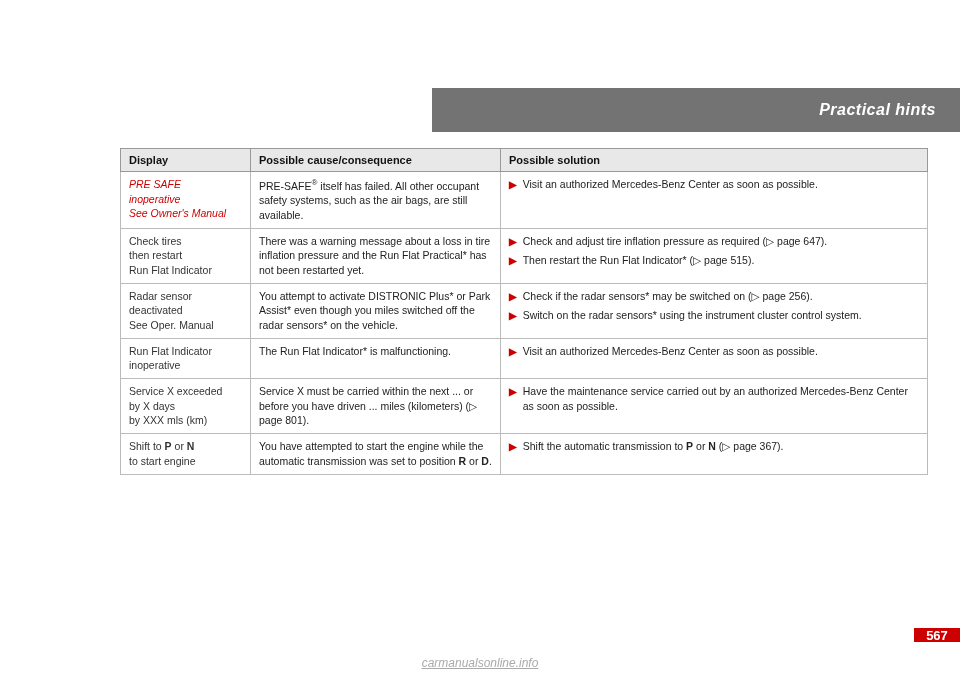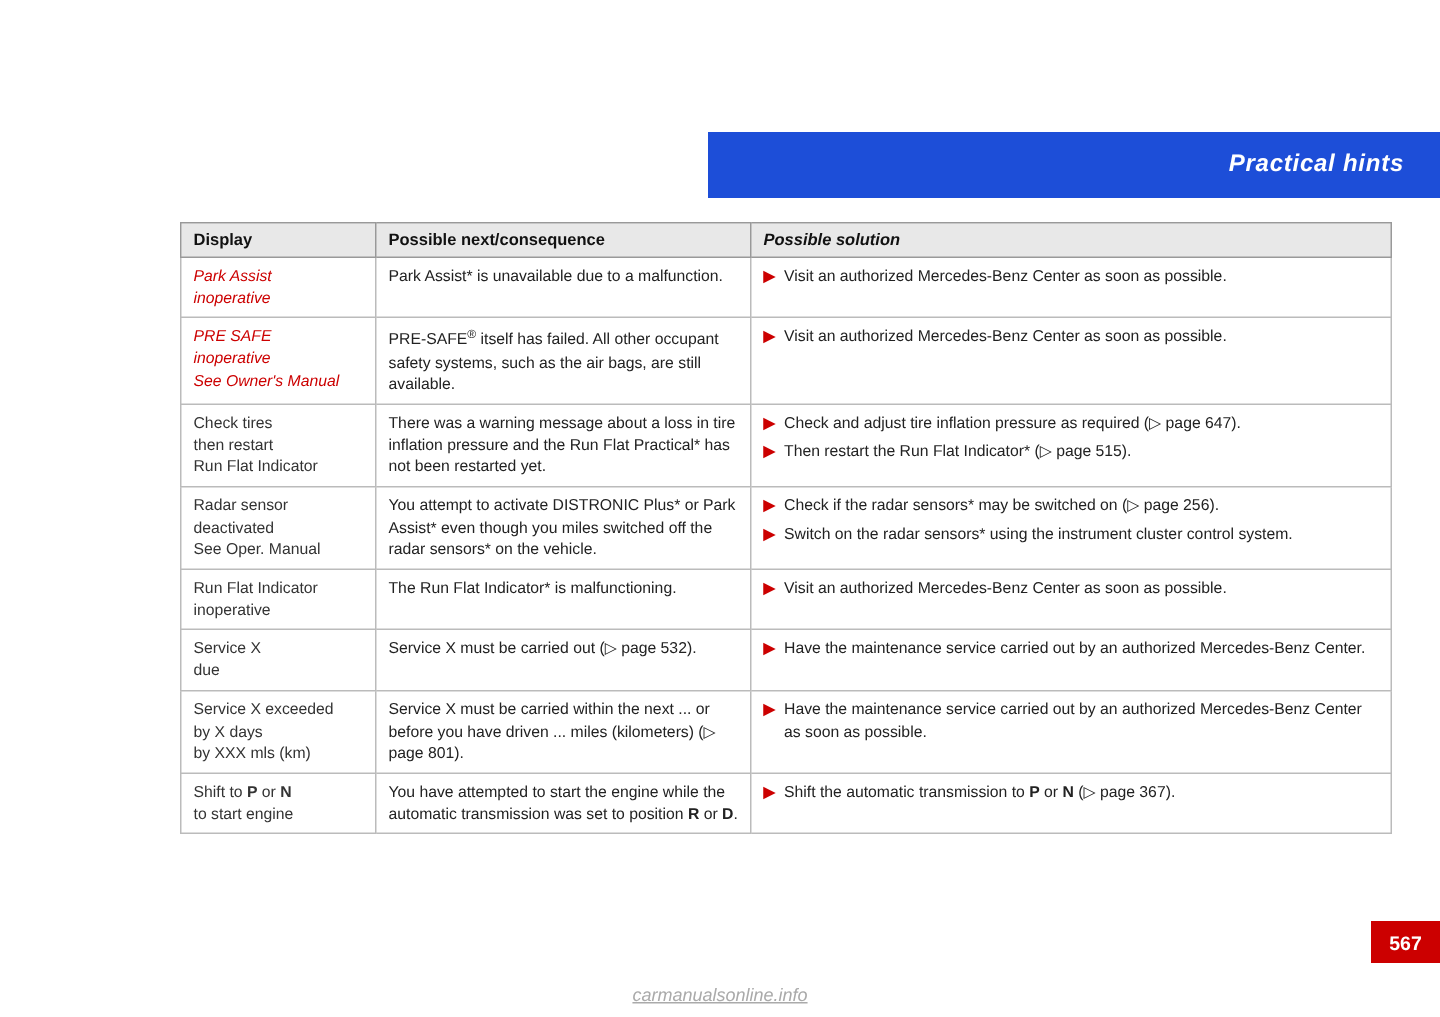"Practical hints" .header-bar { background: #1d4ed8 -> #737373; width: 488px -> 528px }
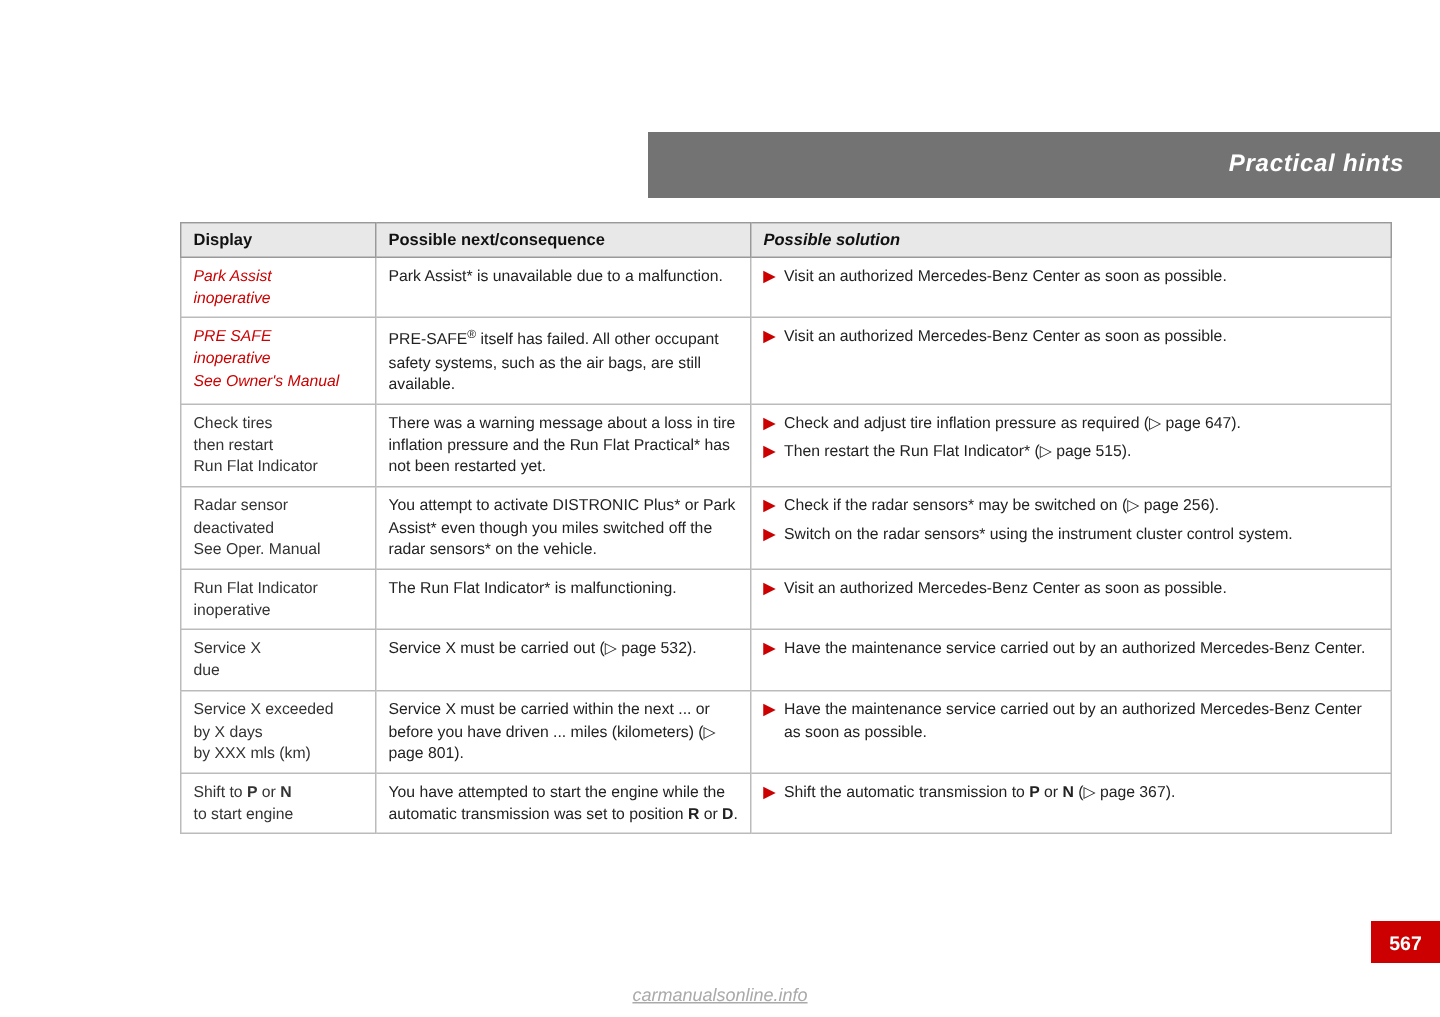"Possible next/consequence" th.col-cause { text: next/consequence -> cause/consequence }
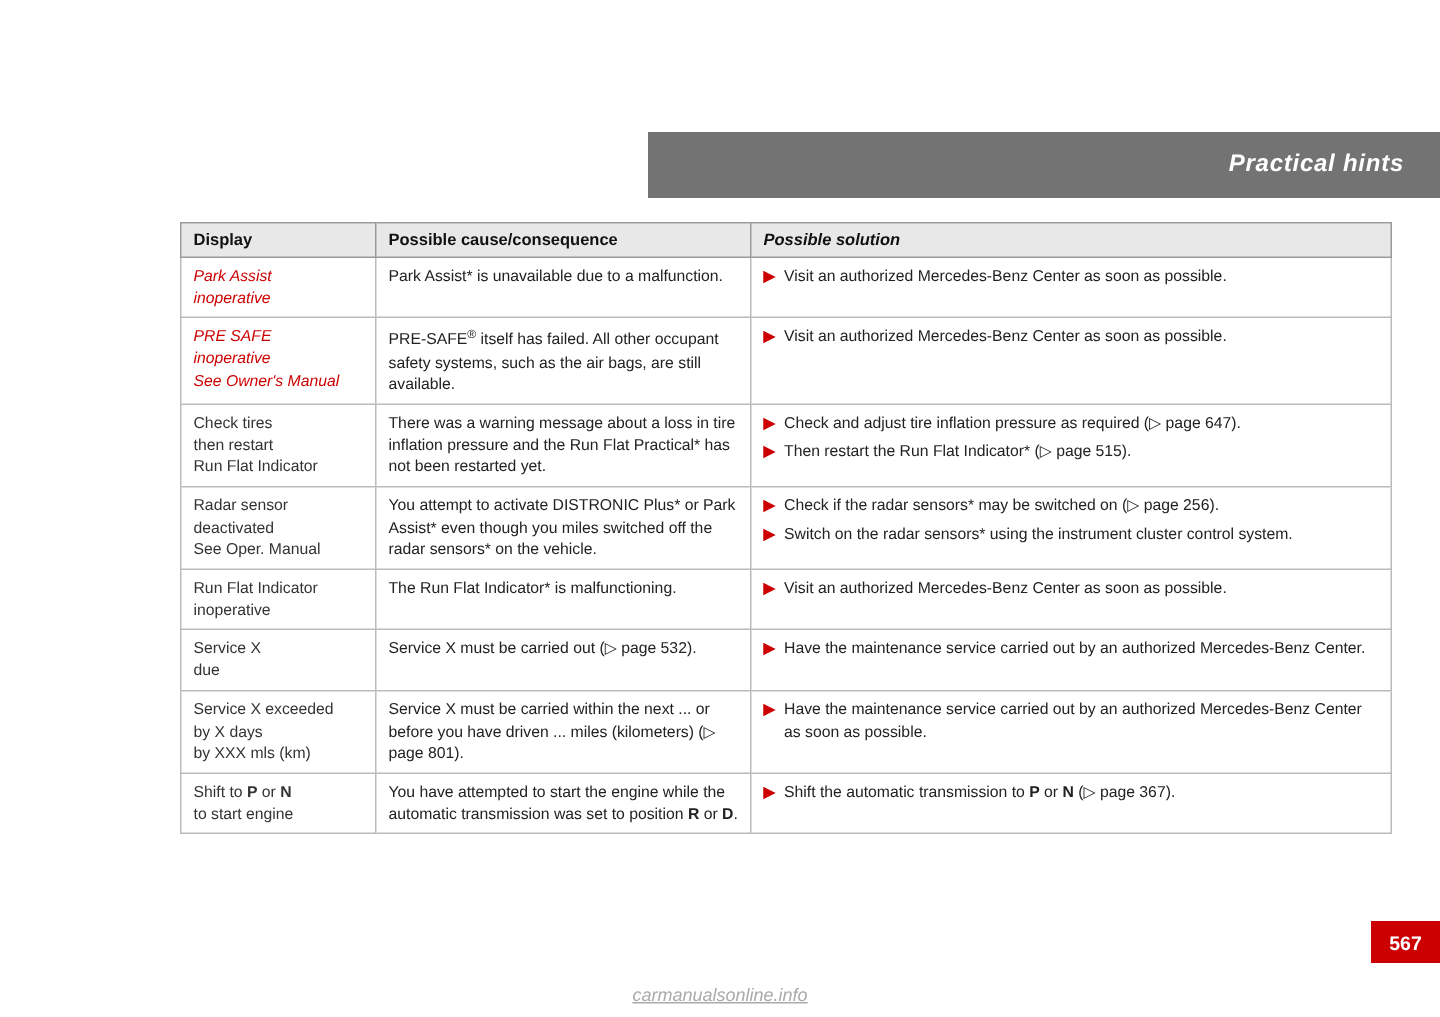"Possible solution" .col-solution { font-style: italic -> none }
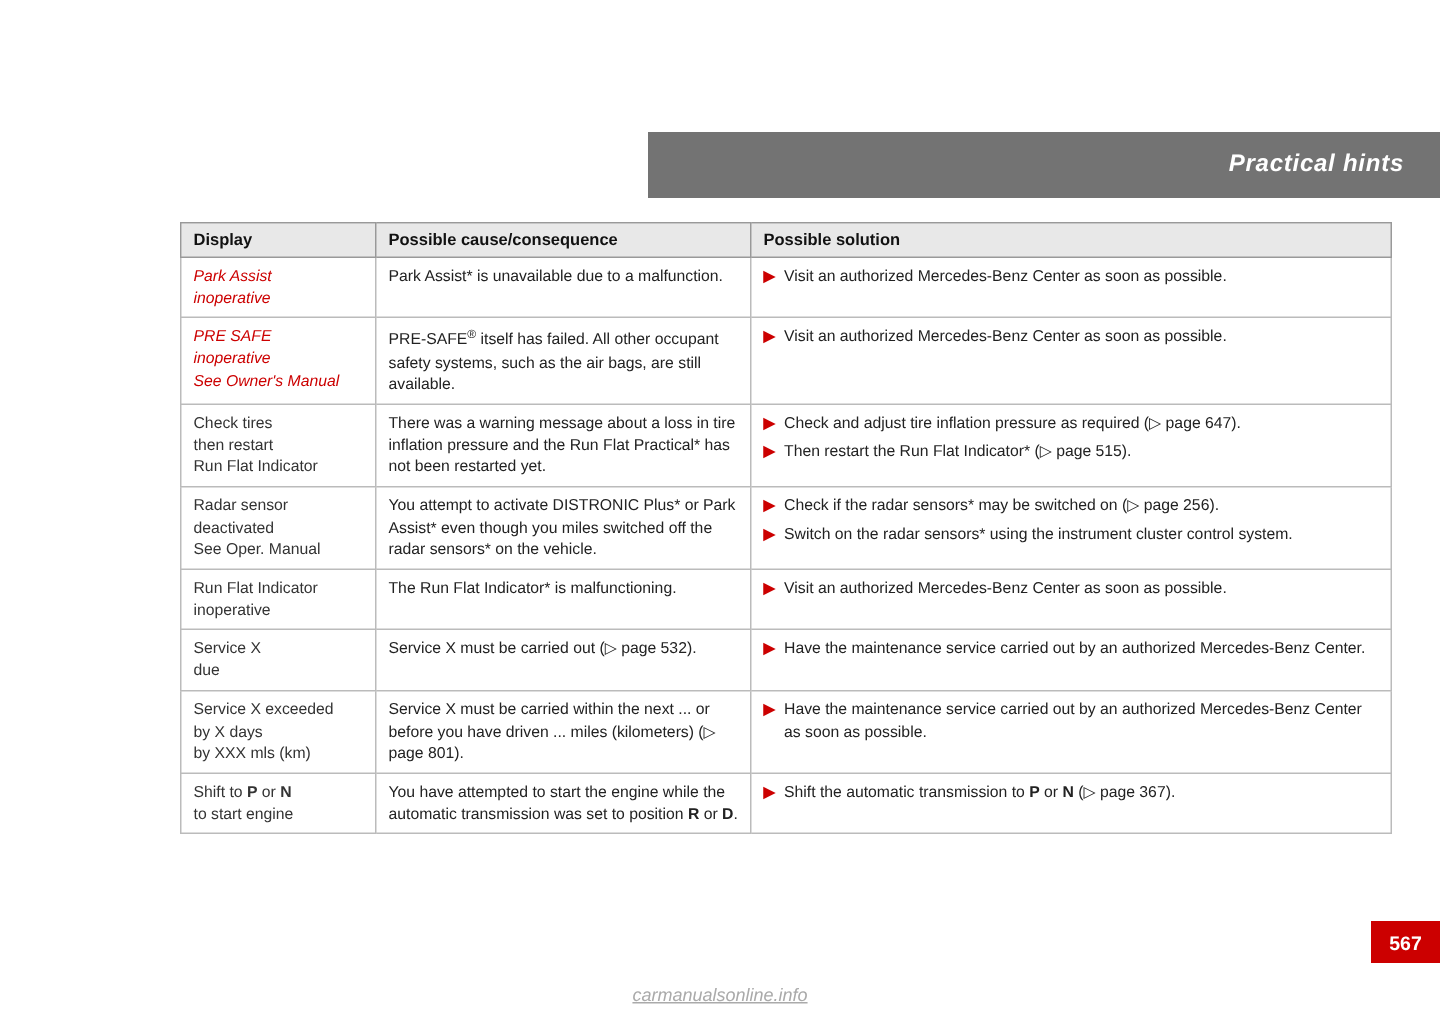"Park Assist" tr { html: <tr> <td><span>Park Assist<br>inoperative</span></td> <td>Park Assist* is unavailable due to a malfunction.</td> <td> <div> <span>▶</span> <span>Visit an authorized Mercedes-Benz Center as soon as possible.</span> </div> </td> </tr> -> none }
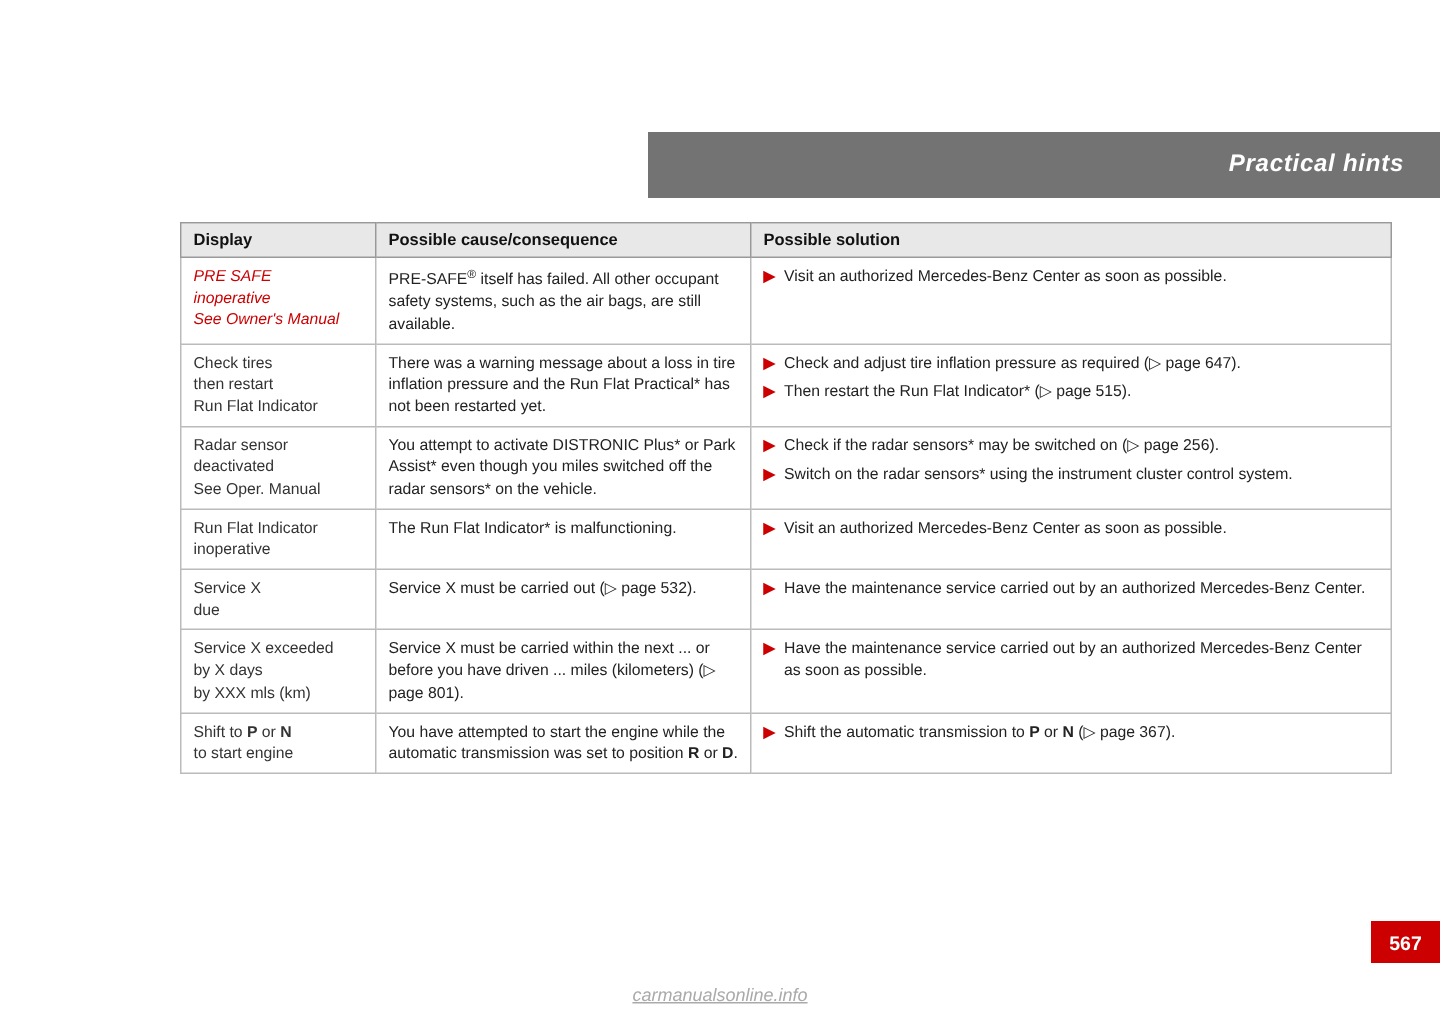"Service X" tr { html: <tr> <td><span>Service X<br>due</span></td> <td>Service X must be carried out (▷ page 532).</td> <td> <div> <span>▶</span> <span>Have the maintenance service carried out by an authorized Mercedes-Benz Center.</span> </div> </td> </tr> -> none }
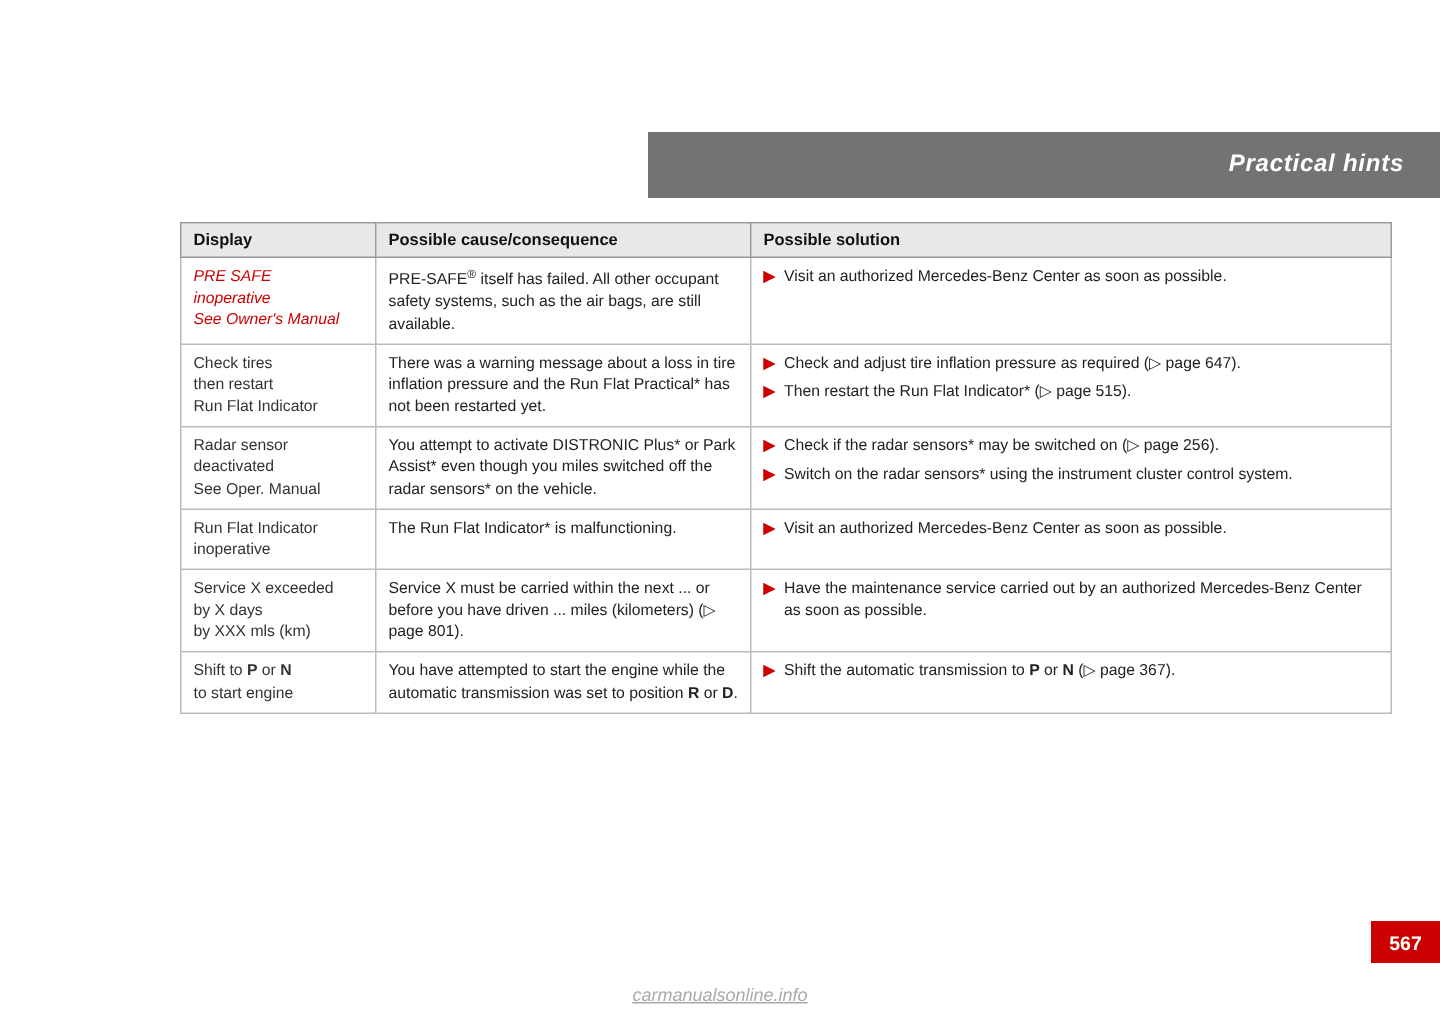"567" .page-number-box { height: 28px -> 14px }
